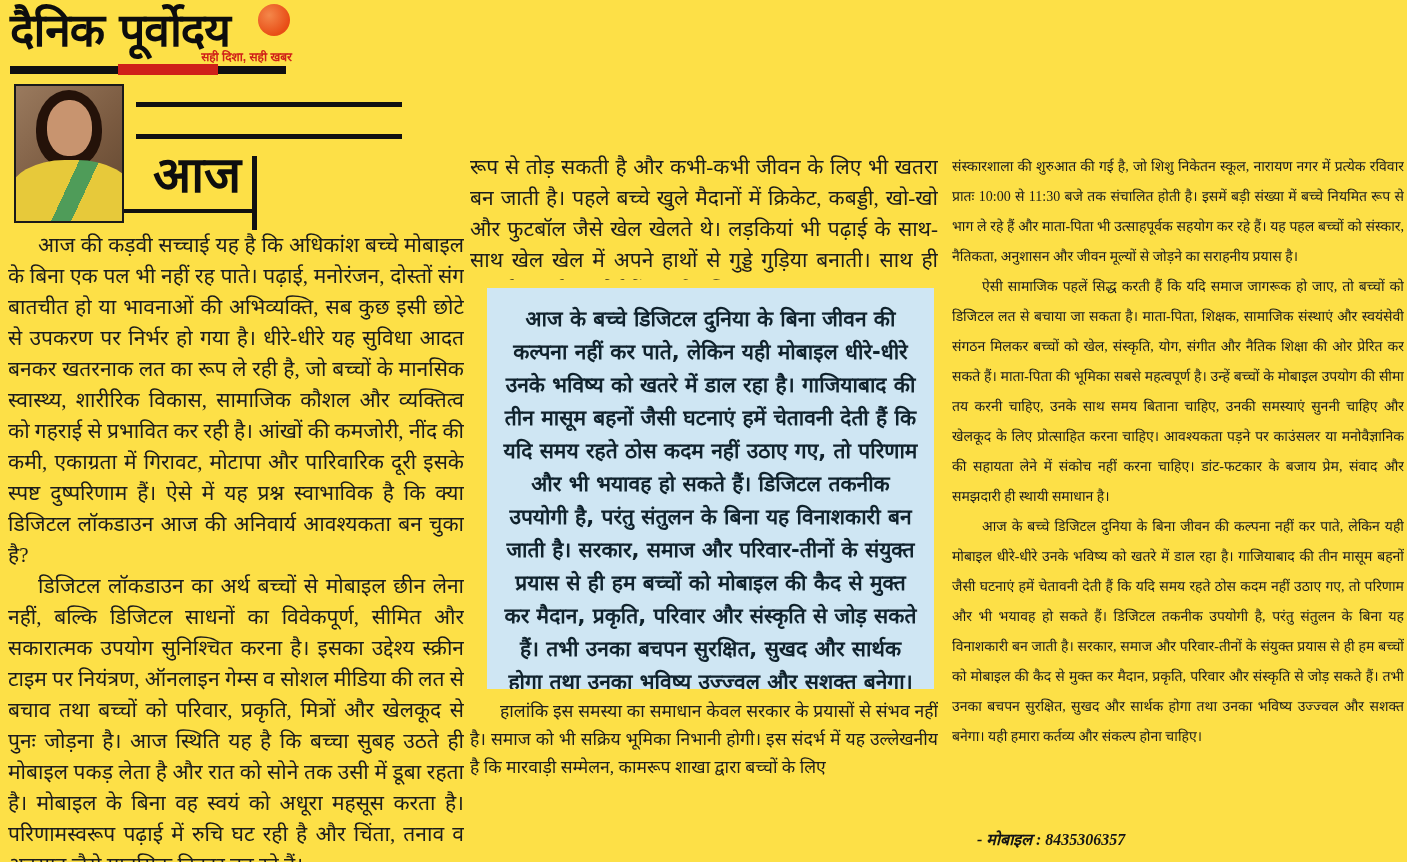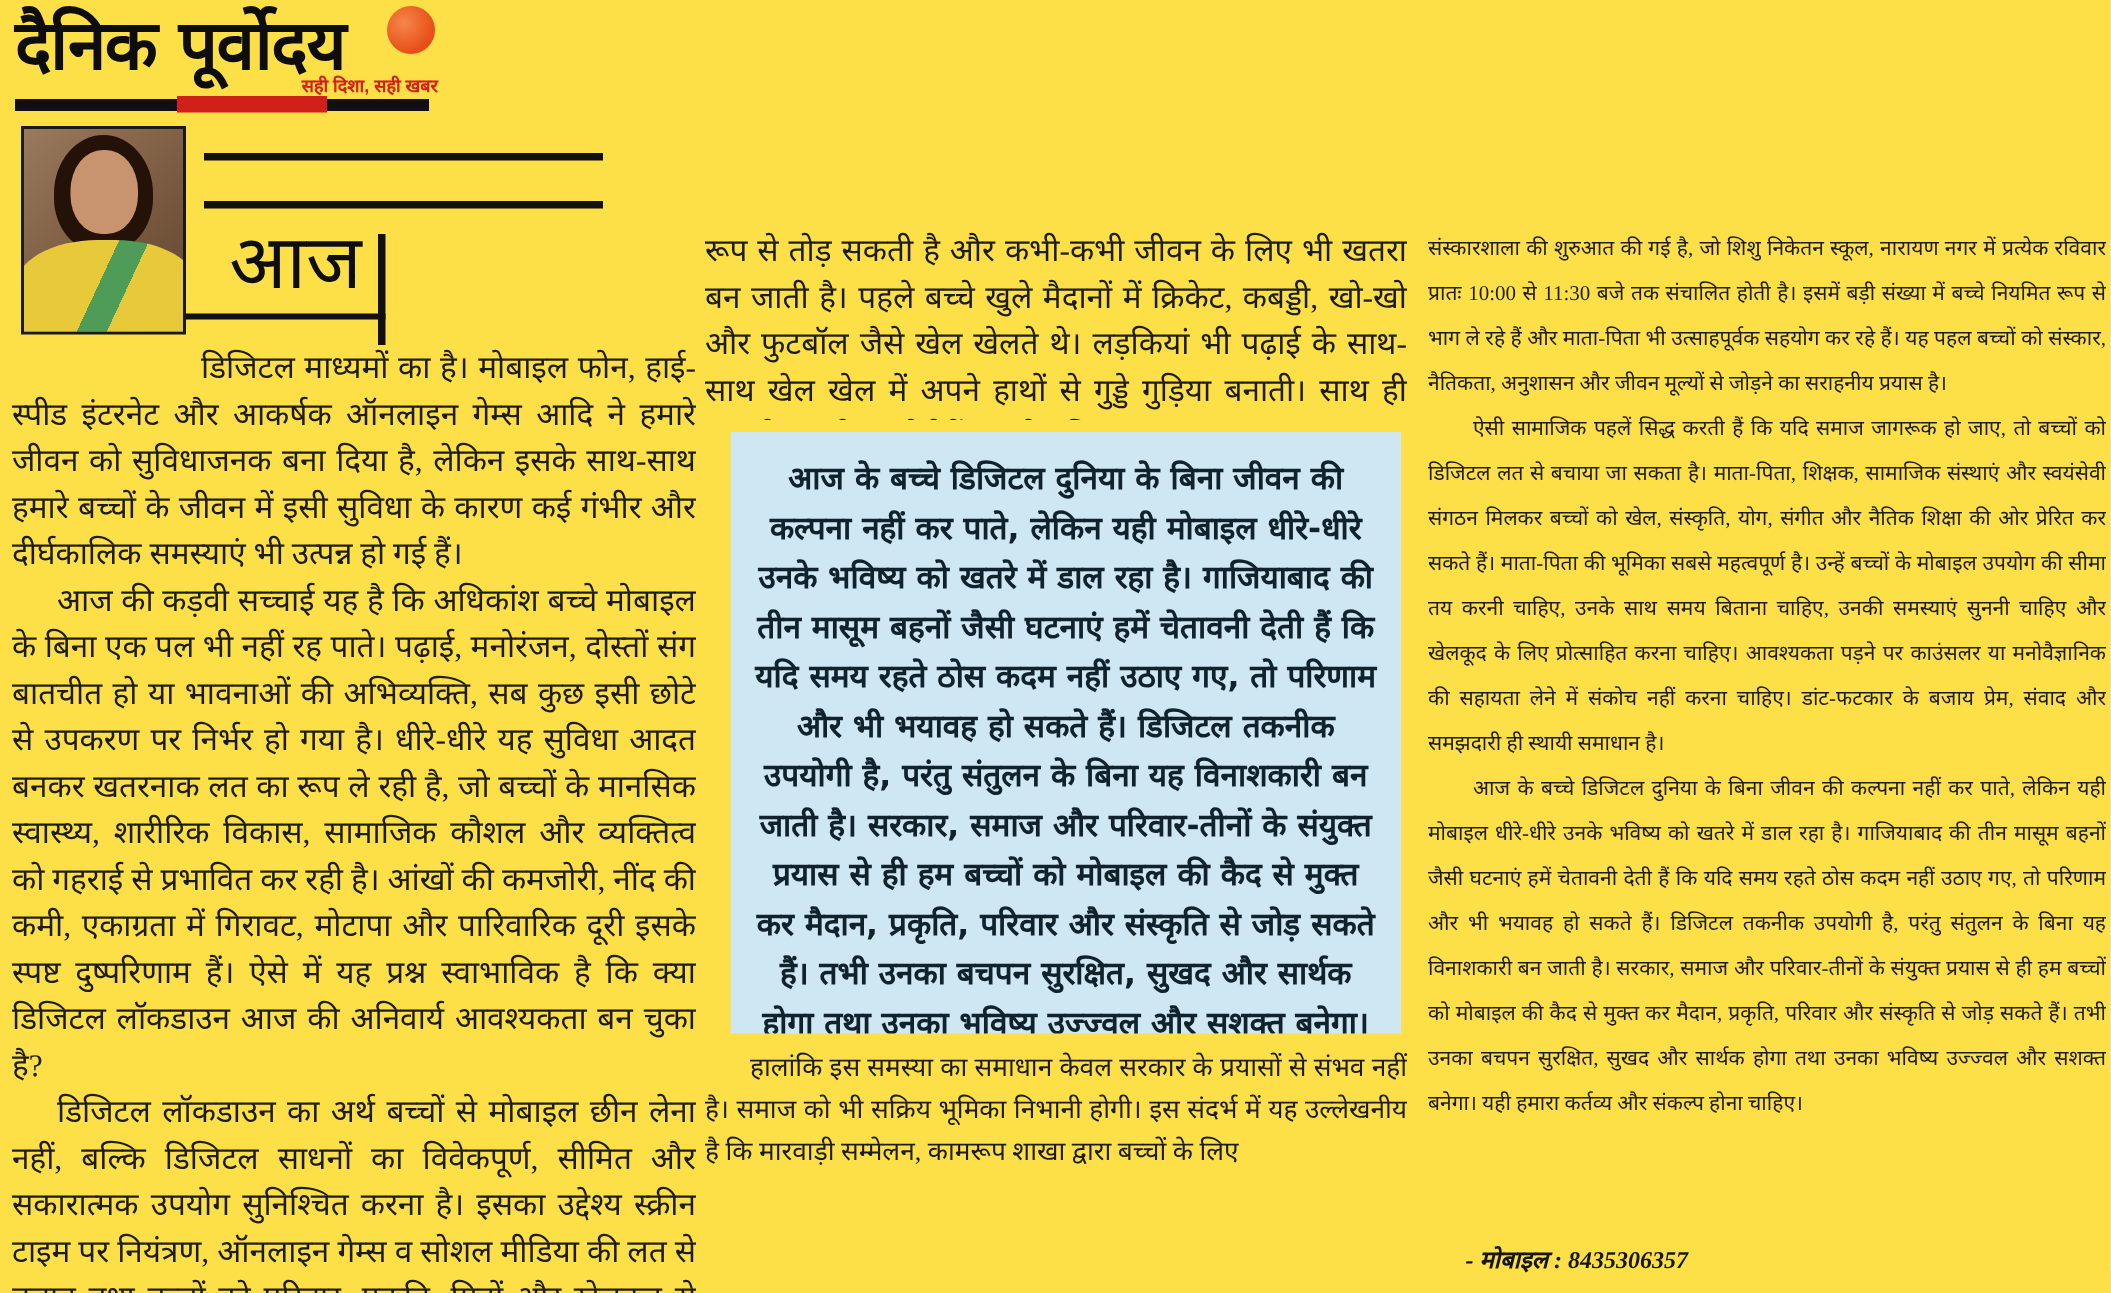"आज" .section-label { font-weight: 400 -> 700 }
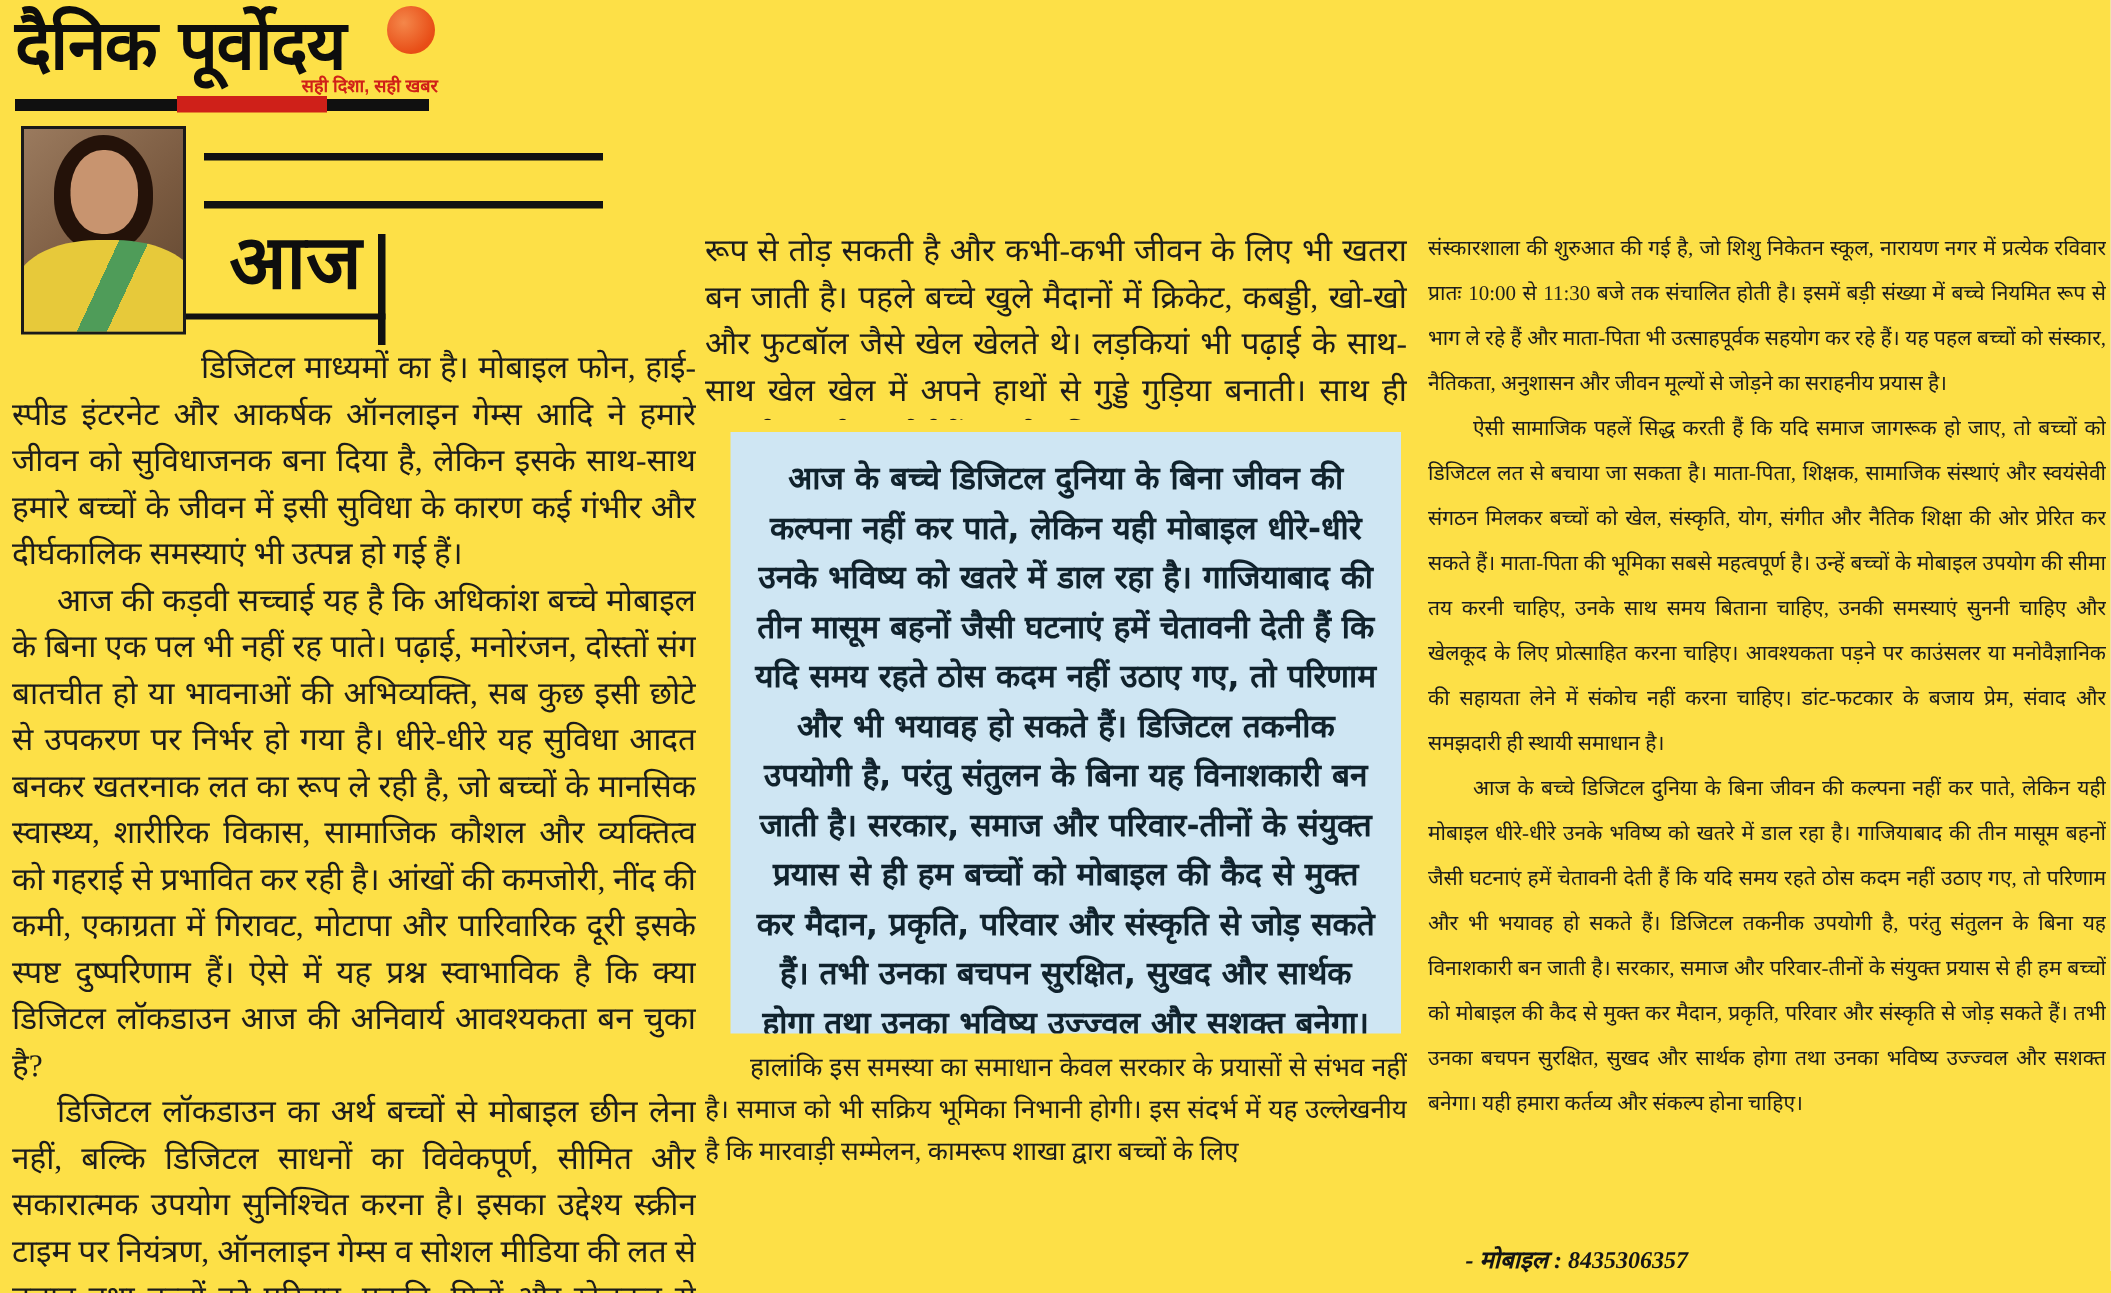"डिजिटल माध्यमों का है। मोबाइल" p.cont { html: <p>डिजिटल माध्यमों का है। मोबाइल फोन, हाई-स्पीड इंटरनेट और आकर्षक ऑनलाइन गेम्स आदि ने हमारे जीवन को सुविधाजनक बना दिया है, लेकिन इसके साथ-साथ हमारे बच्चों के जीवन में इसी सुविधा के कारण कई गंभीर और दीर्घकालिक समस्याएं भी उत्पन्न हो गई हैं।</p> -> none }
